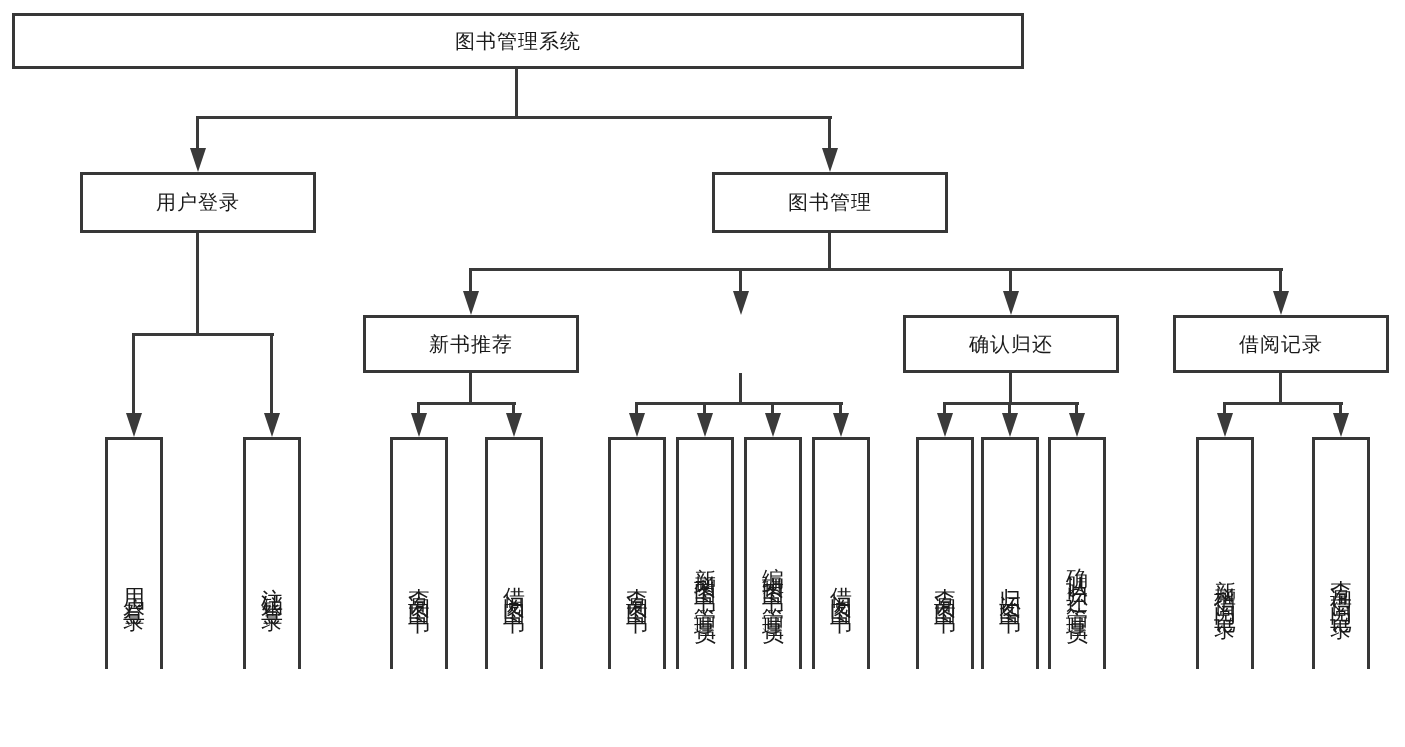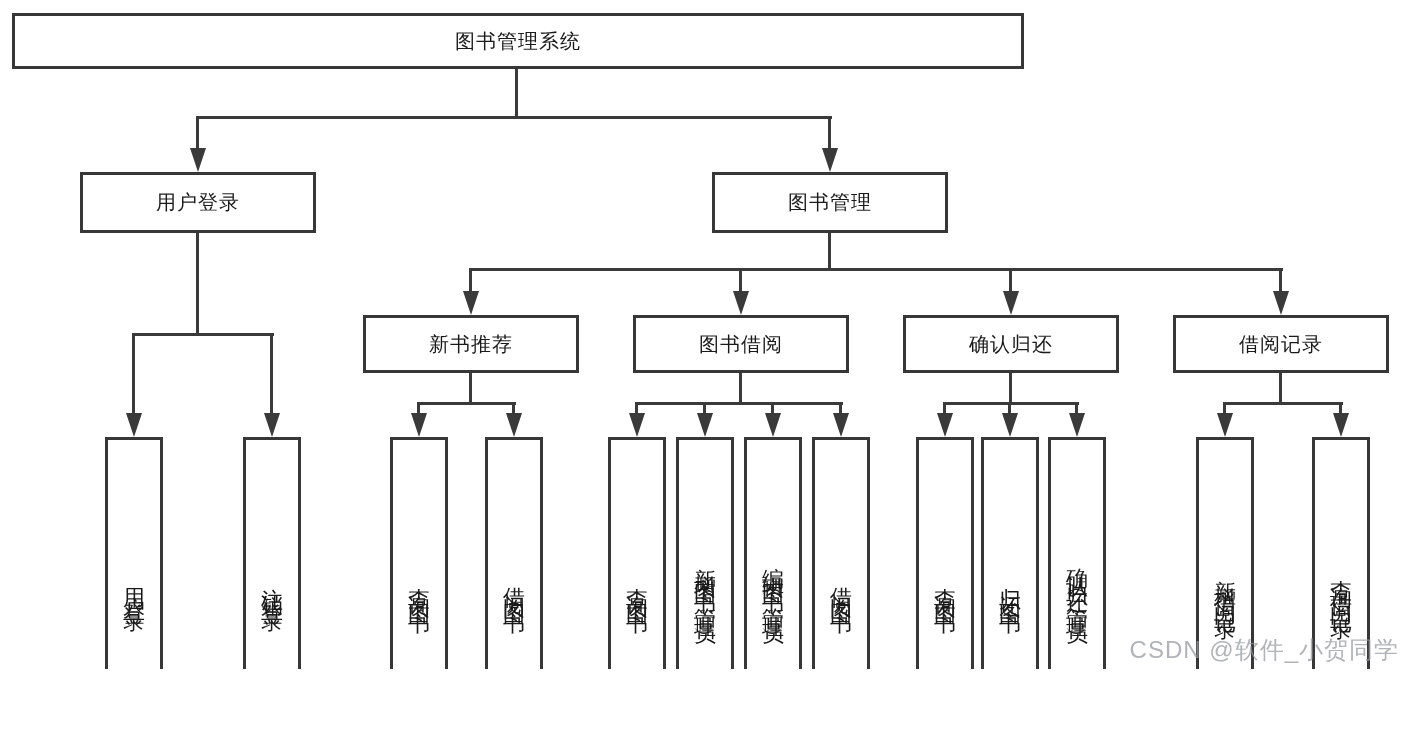"图书借阅" div.box { html: <div> <span>图书借阅</span> </div> -> none }
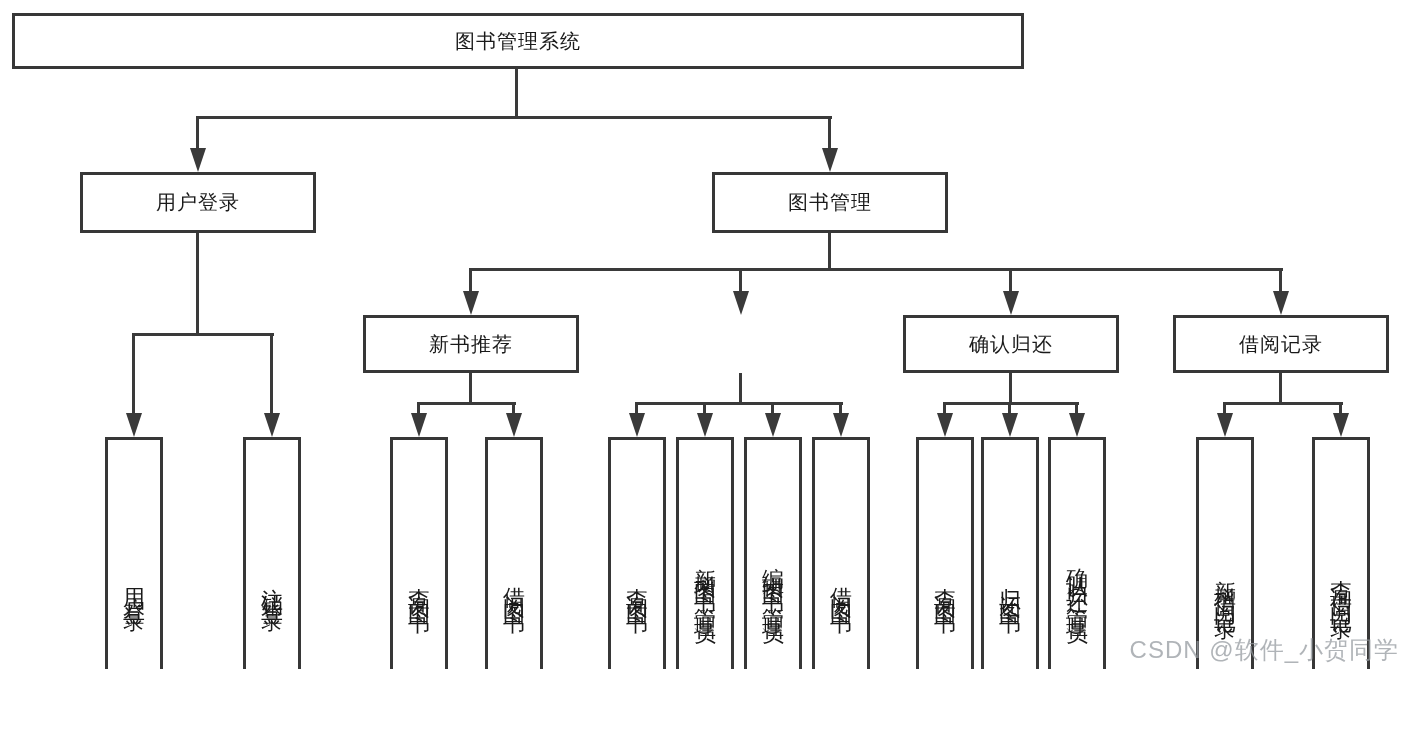"CSDN @软件_小贺同学" div.watermark { html: <div>CSDN @软件_小贺同学</div> -> none }
